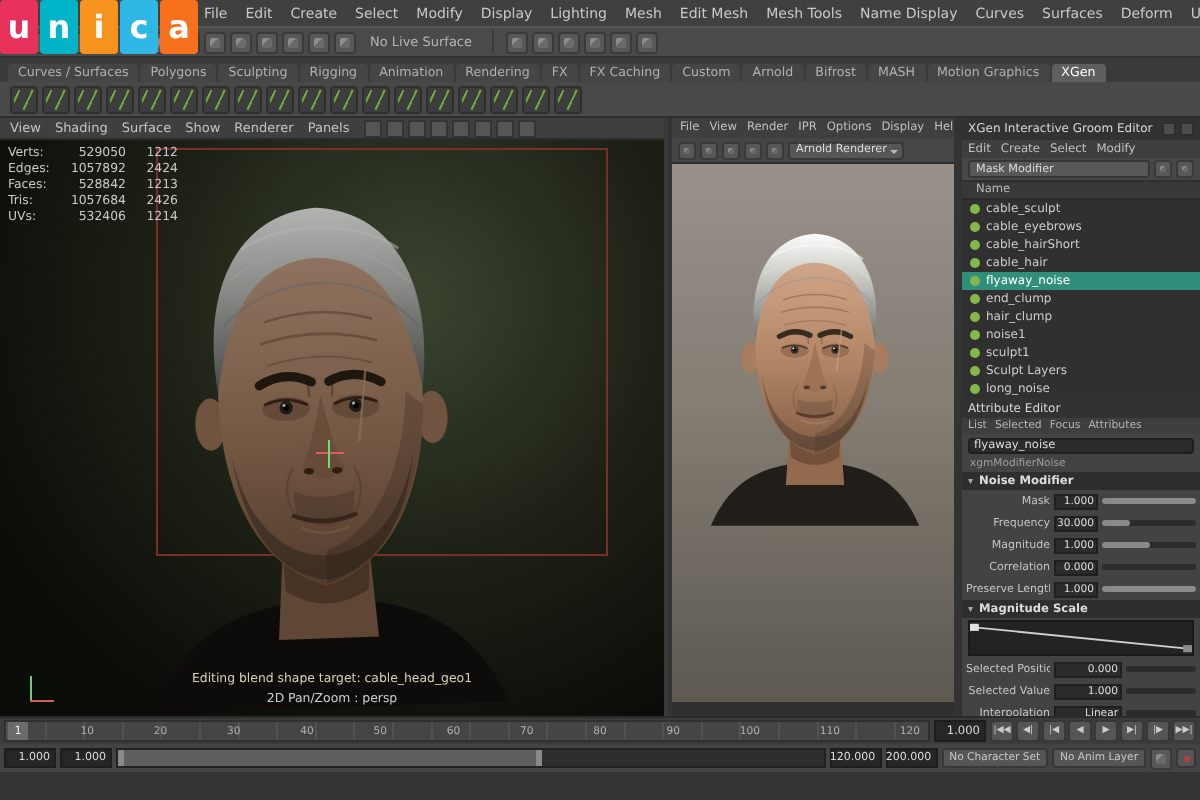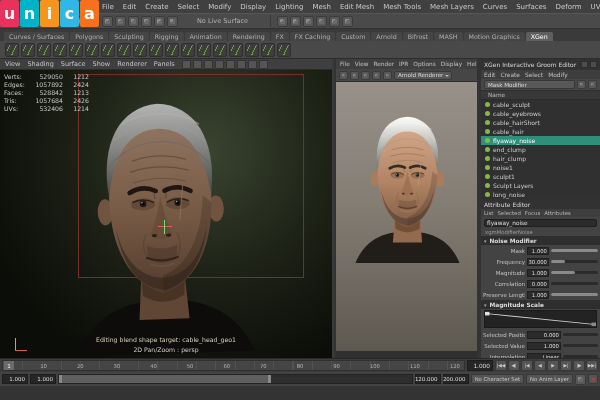"Mesh Layers" span.menu-item { text: Mesh Layers -> Name Display }
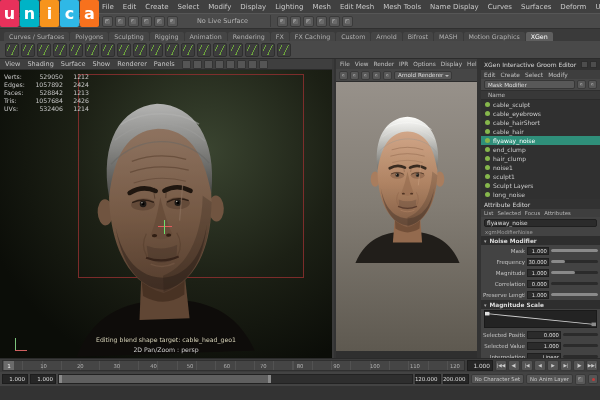"No Live Surface" .sl-text { margin: 0 16px -> 0 4px }
